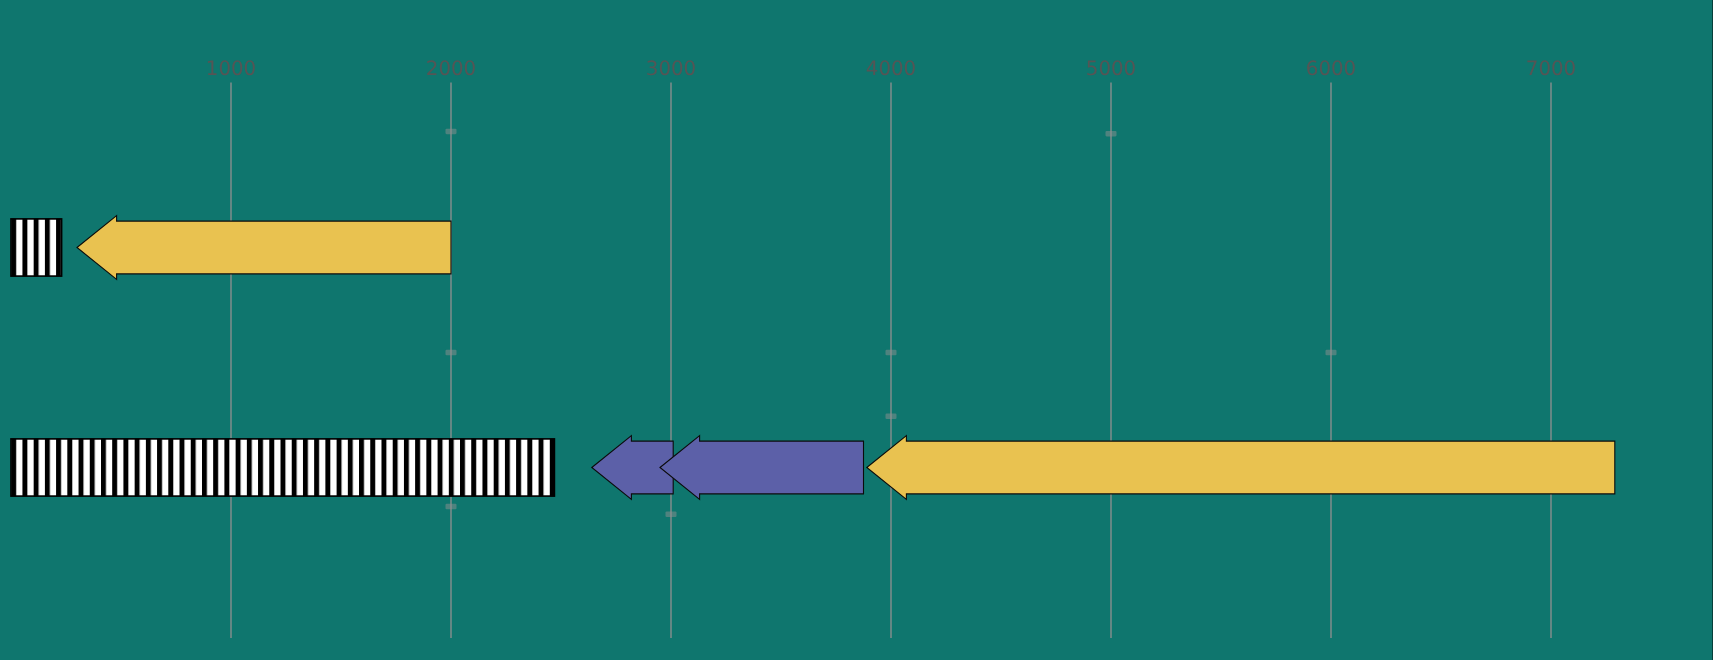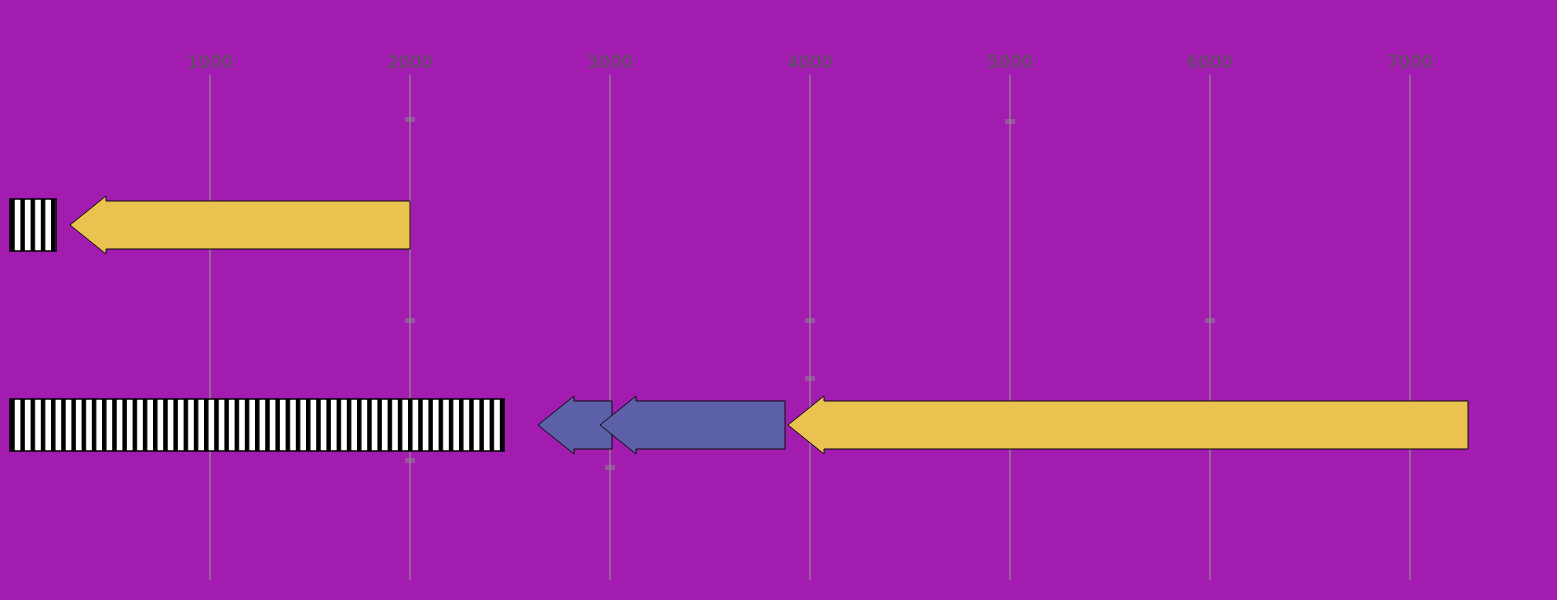"1000" .stage { background: #a21caf -> #0f766e }
